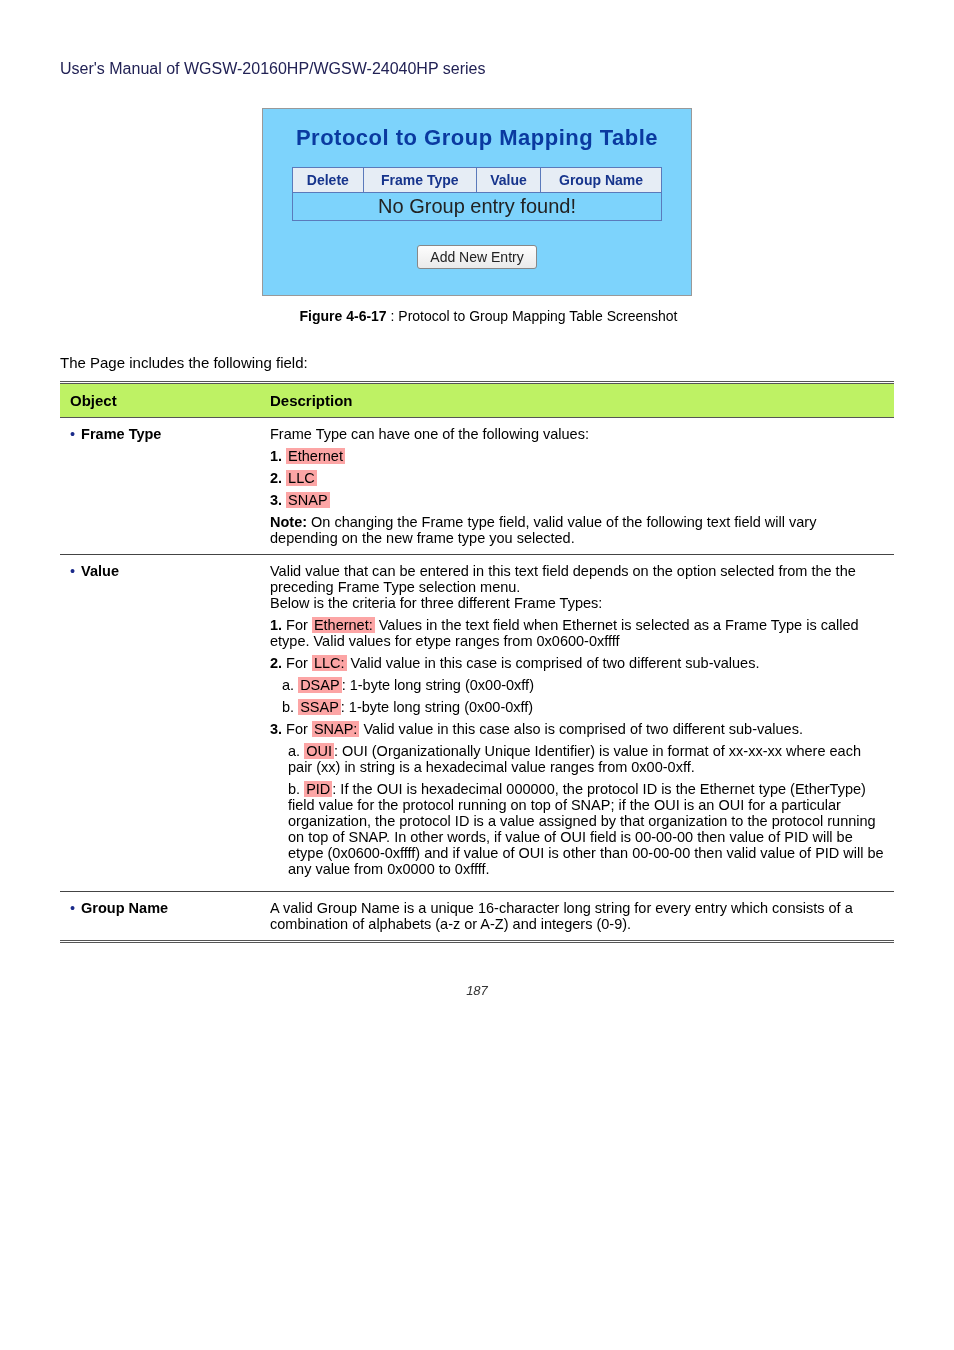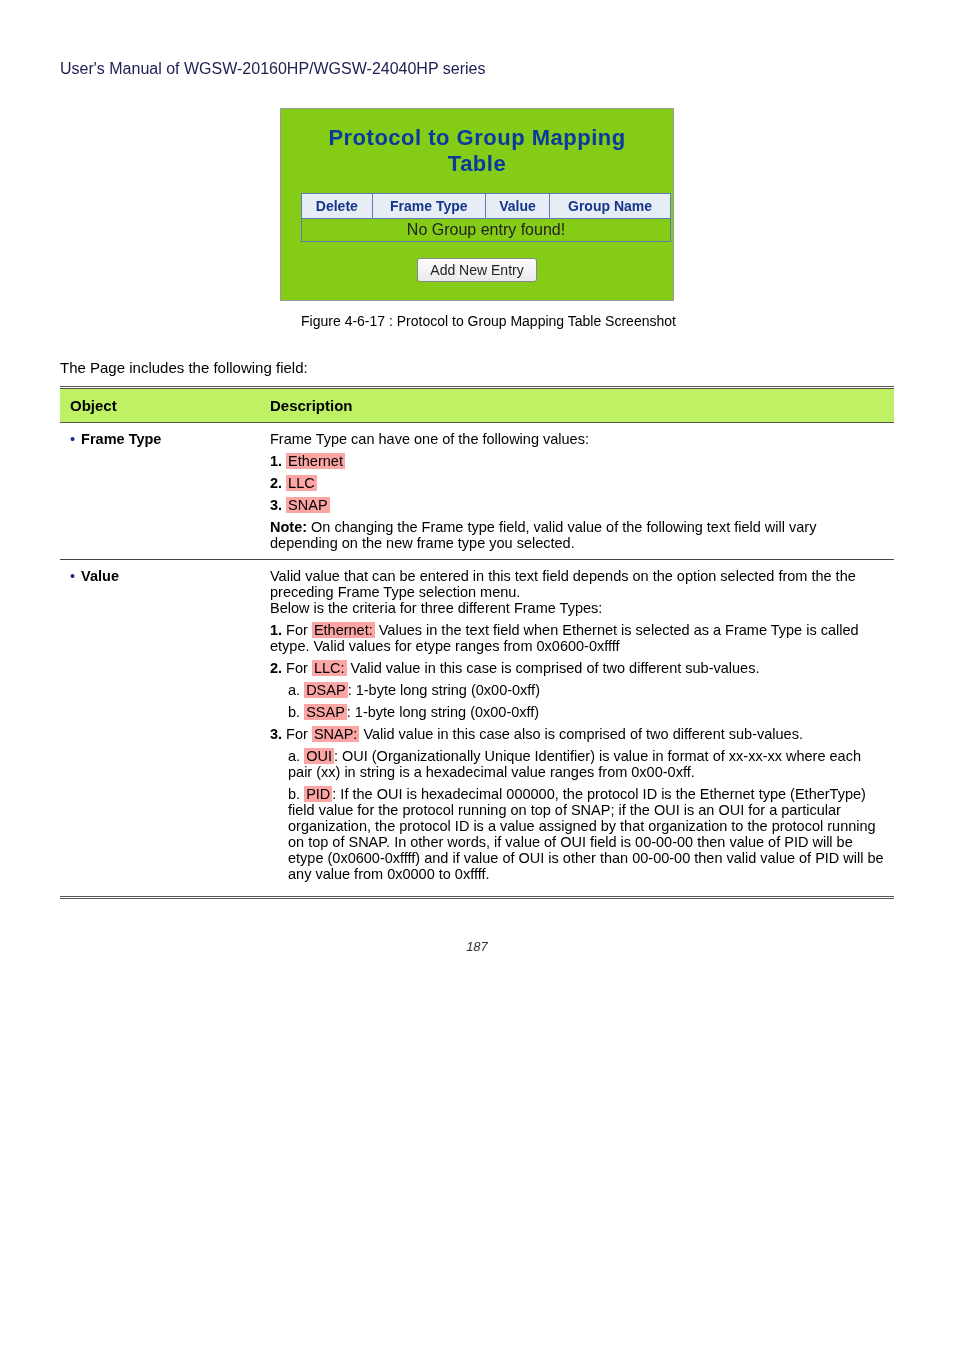"Protocol to Group Mapping Table" .fig-box { background: #84cc16 -> #7dd3fc; width: 394px -> 430px }
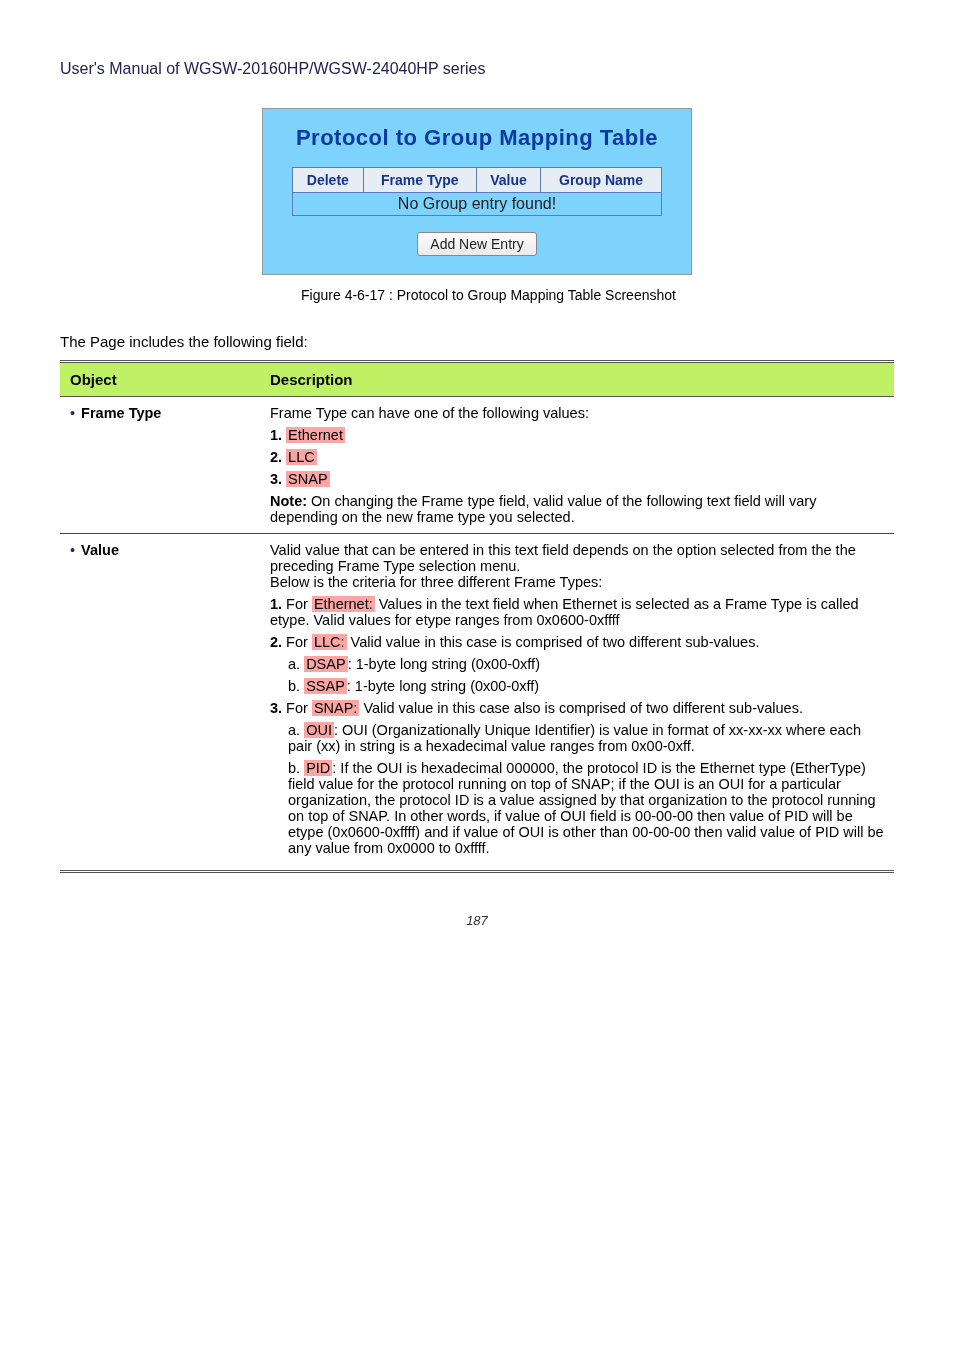"No Group entry found!" .map-table td.empty { font-size: 16px -> 20px }
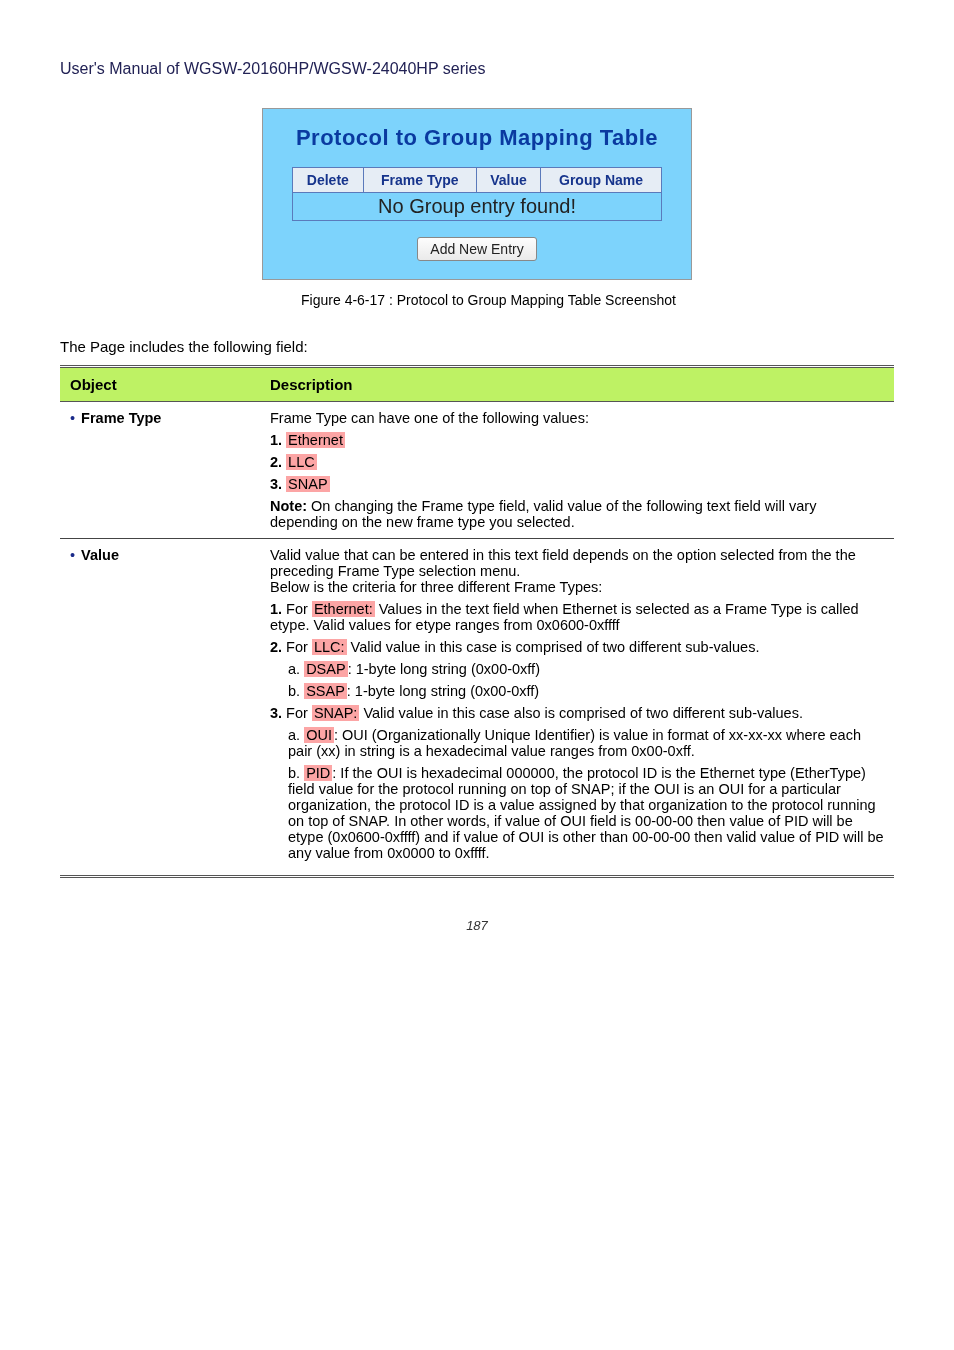"Add New Entry" .btn { margin: 0 2px -> 8px 2px }
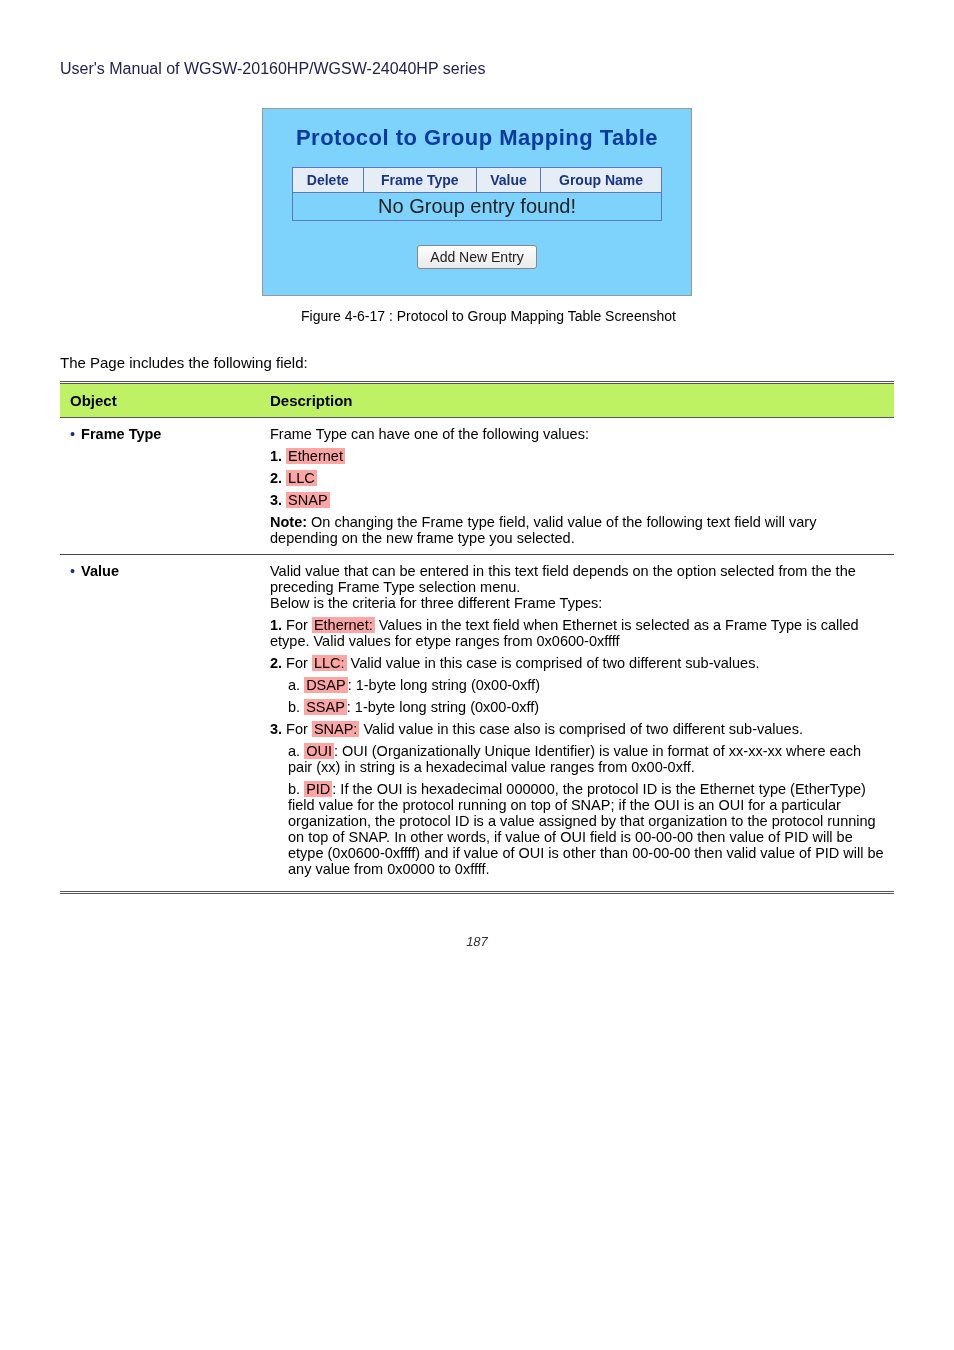"Figure 4-6-17" .fig-caption .b { font-weight: normal -> bold }
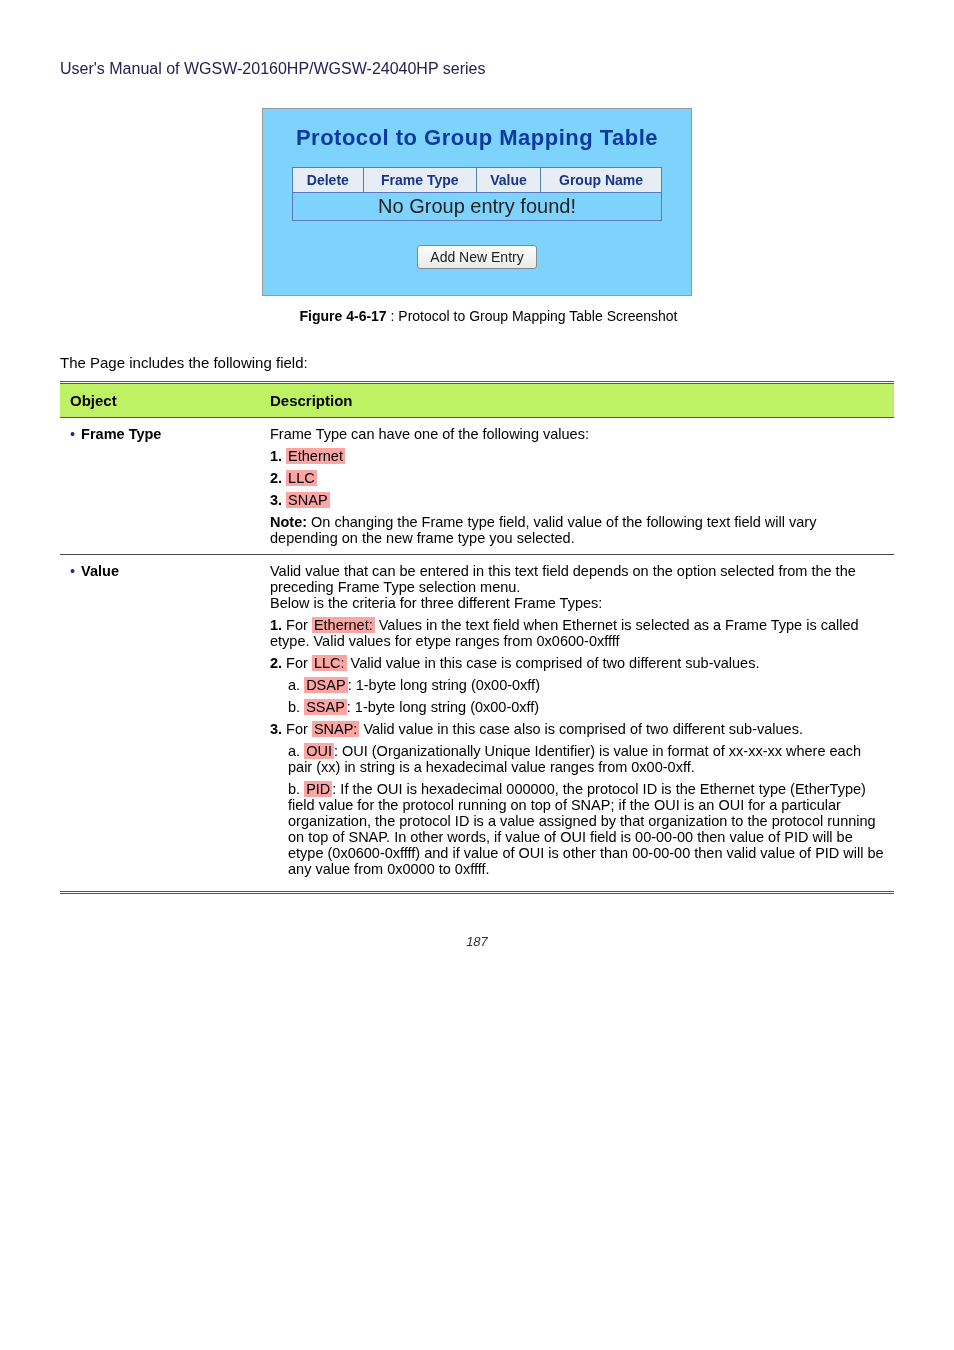"a. DSAP : 1-byte long" ul.desc-list { margin-left: 18px -> 12px }
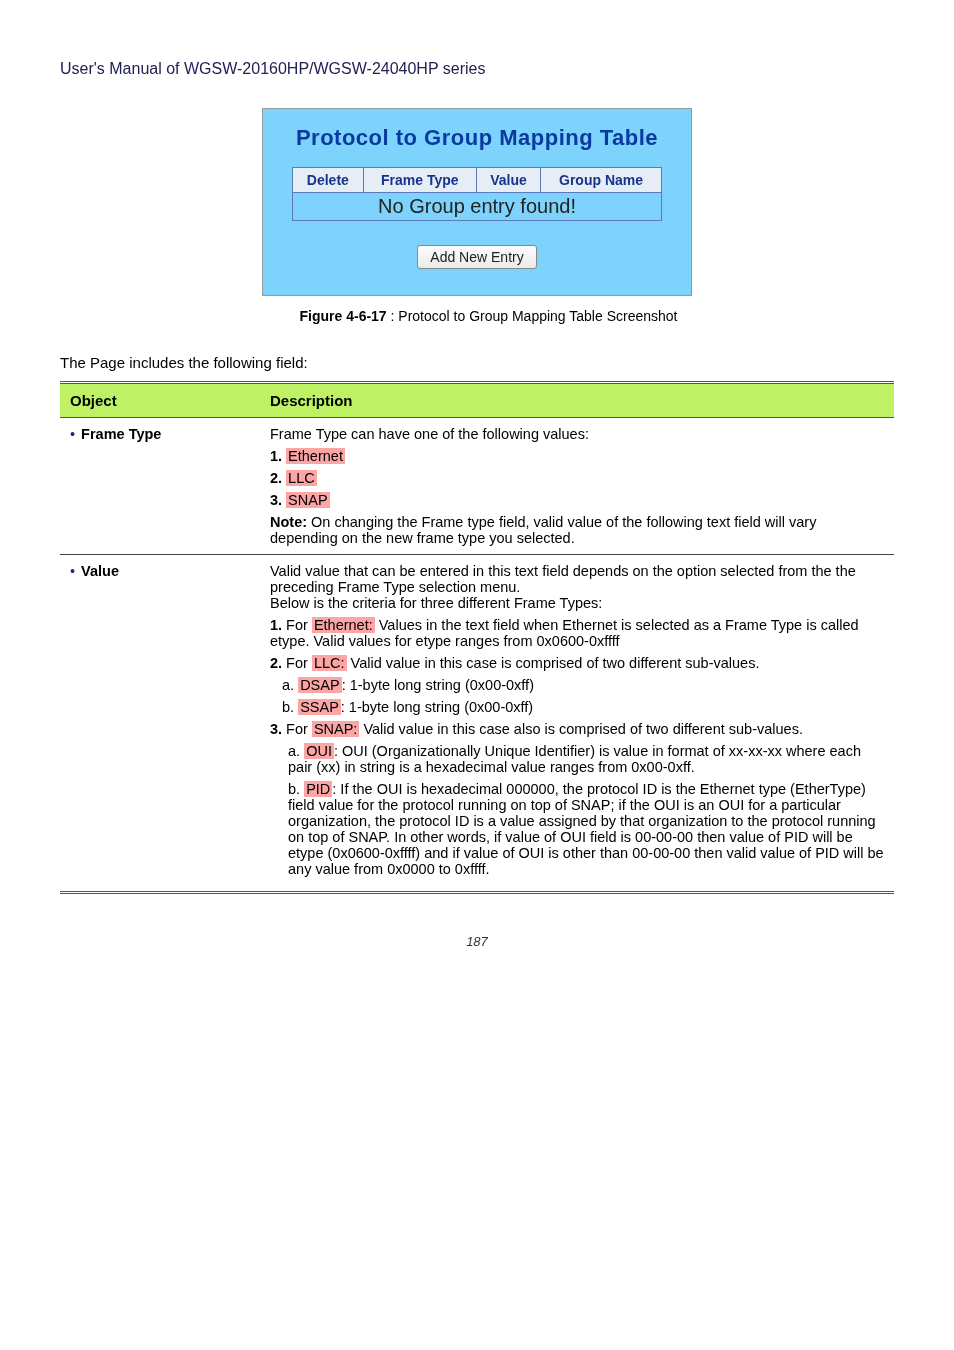"• Group Name" tr { html: none -> <tr> <td><span>•</span><span>Group Name</span></td> <td>A valid Group Name is a unique 16-character long string for every entry which consists of a combination of alphabets (a-z or A-Z) and integers (0-9).</td> </tr> }
